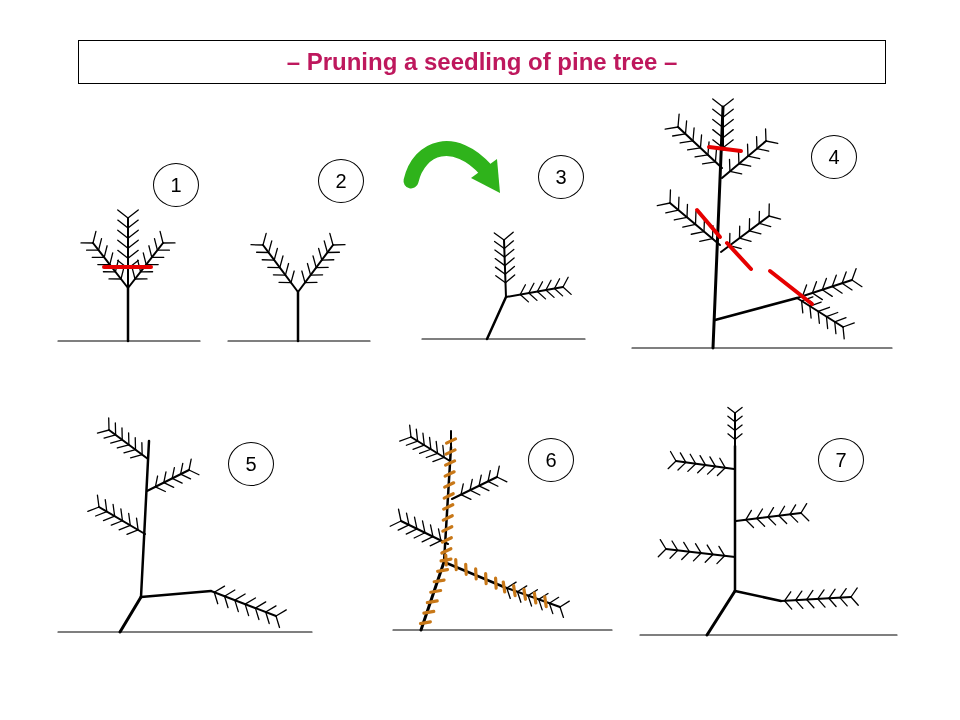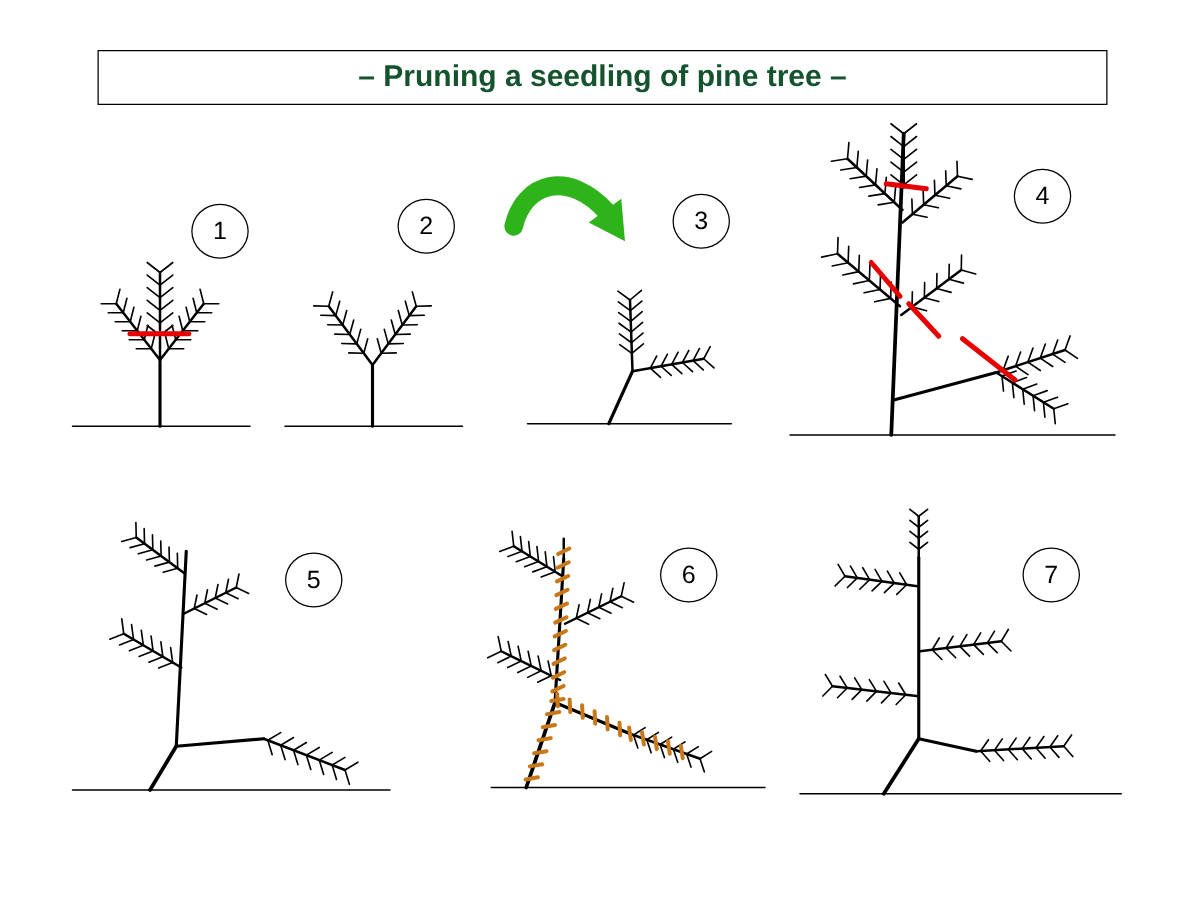"– Pruning a seedling of" .title-box span { color: #14532d -> #be185d }
